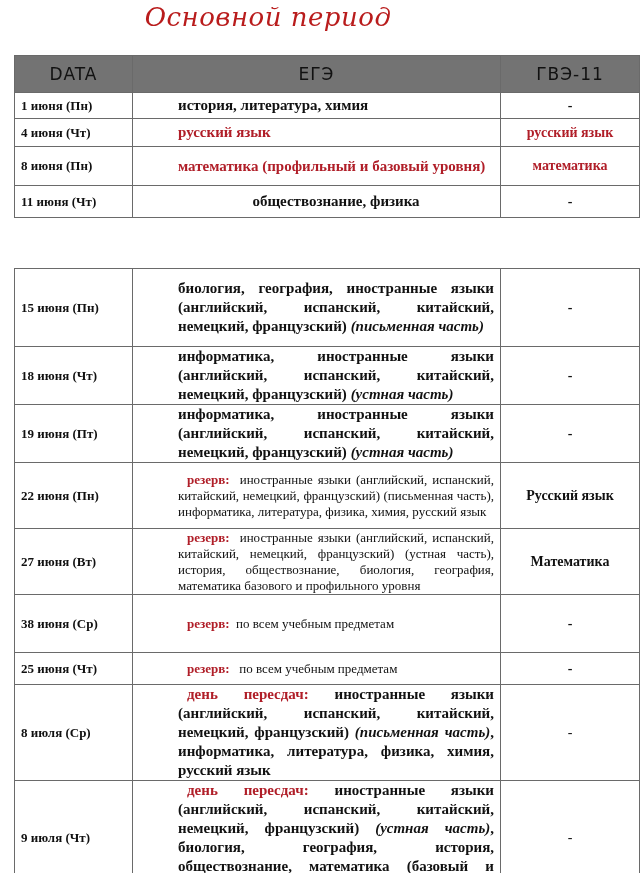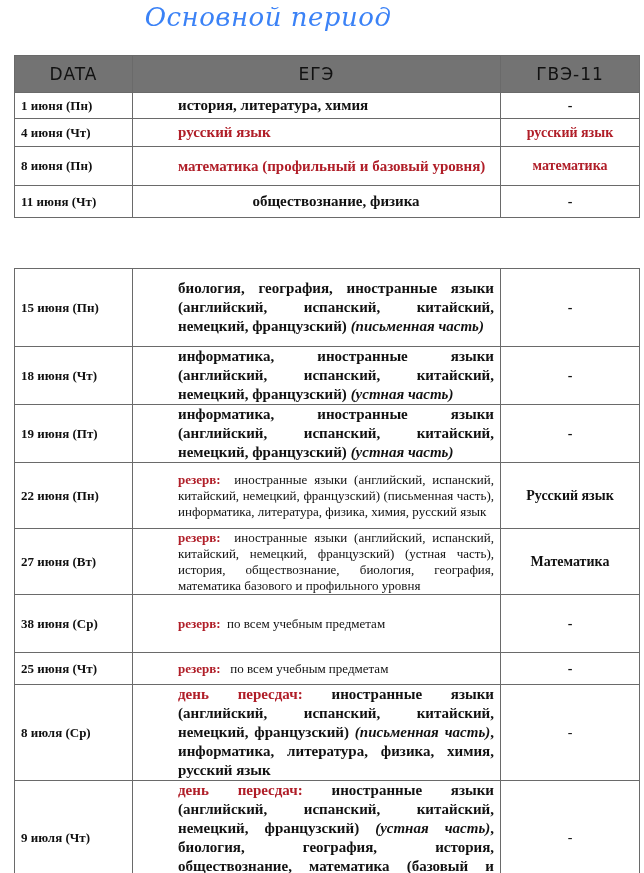"Основной период" .title { color: #3b82f6 -> #b91c1c }
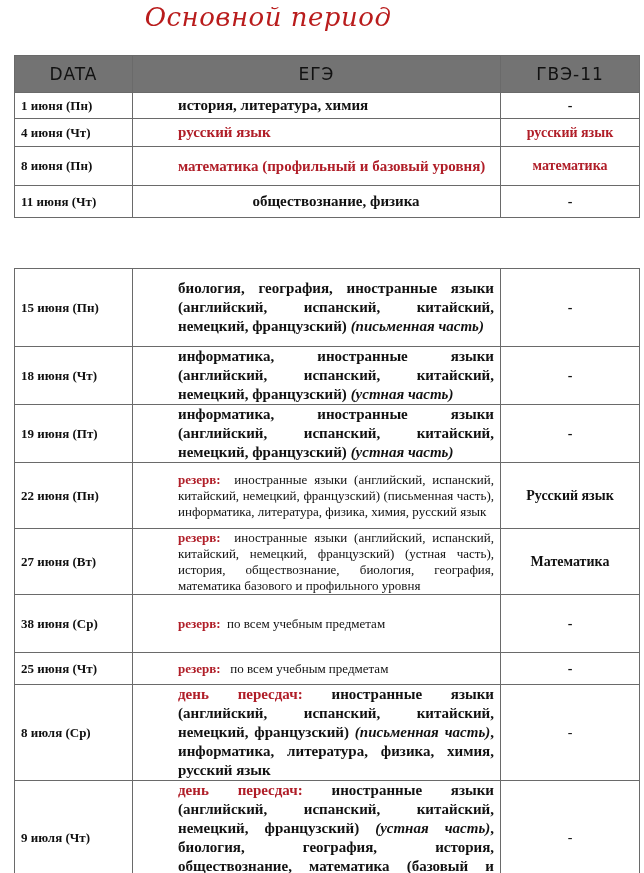"резерв:" .kw { margin-left: none -> 9px }
